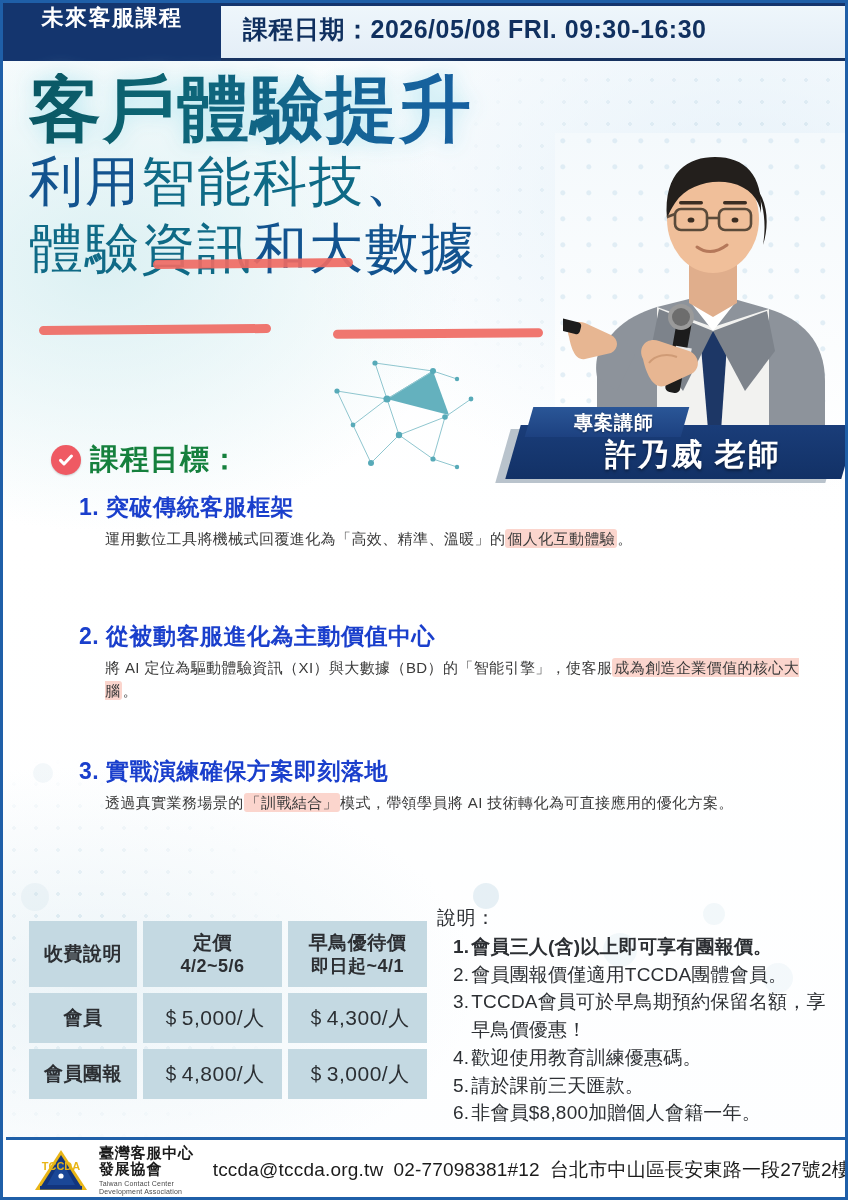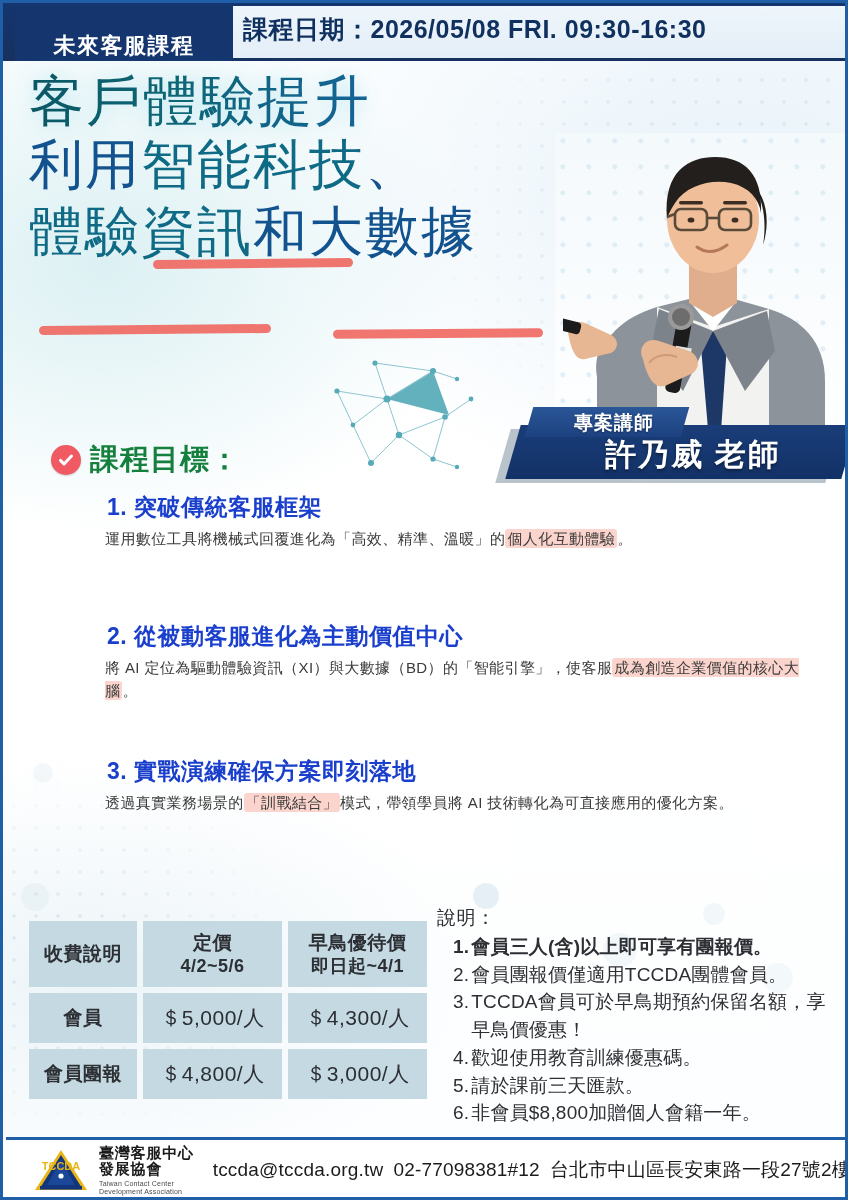"未來客服課程" .badge-course { align-items: flex-end -> flex-start; left: 12px -> 0 }
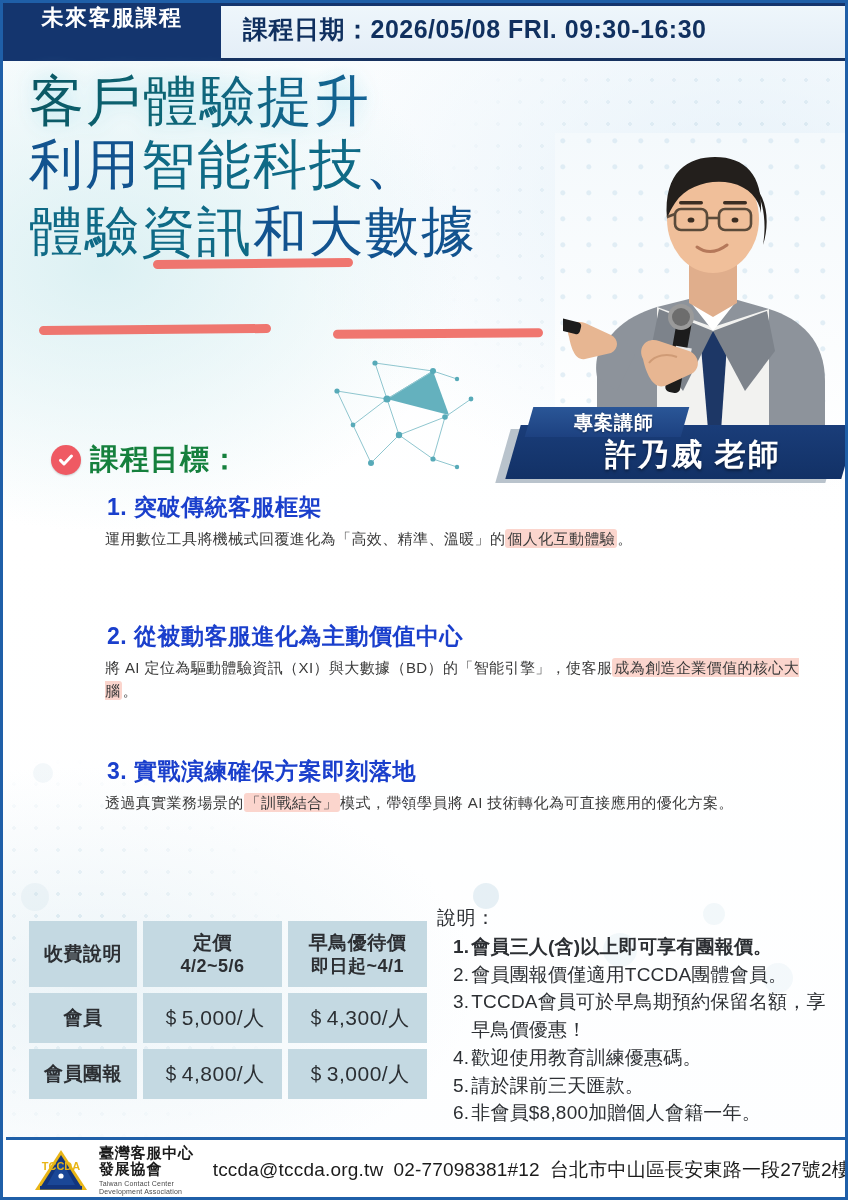"客戶體驗提升" .h1 { font-size: 55px -> 72px; font-weight: normal -> bold }
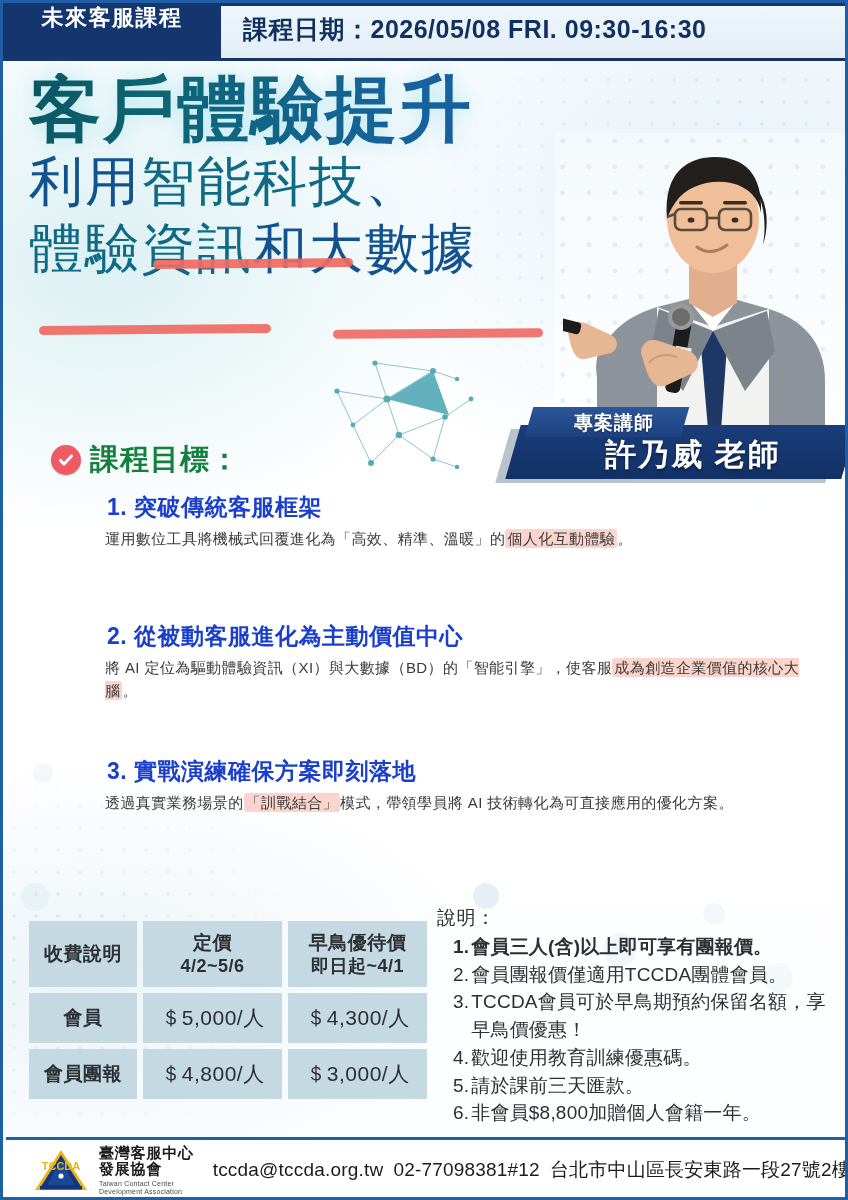"1. 突破傳統客服框架" .goal-title { margin-left: 28px -> none }
